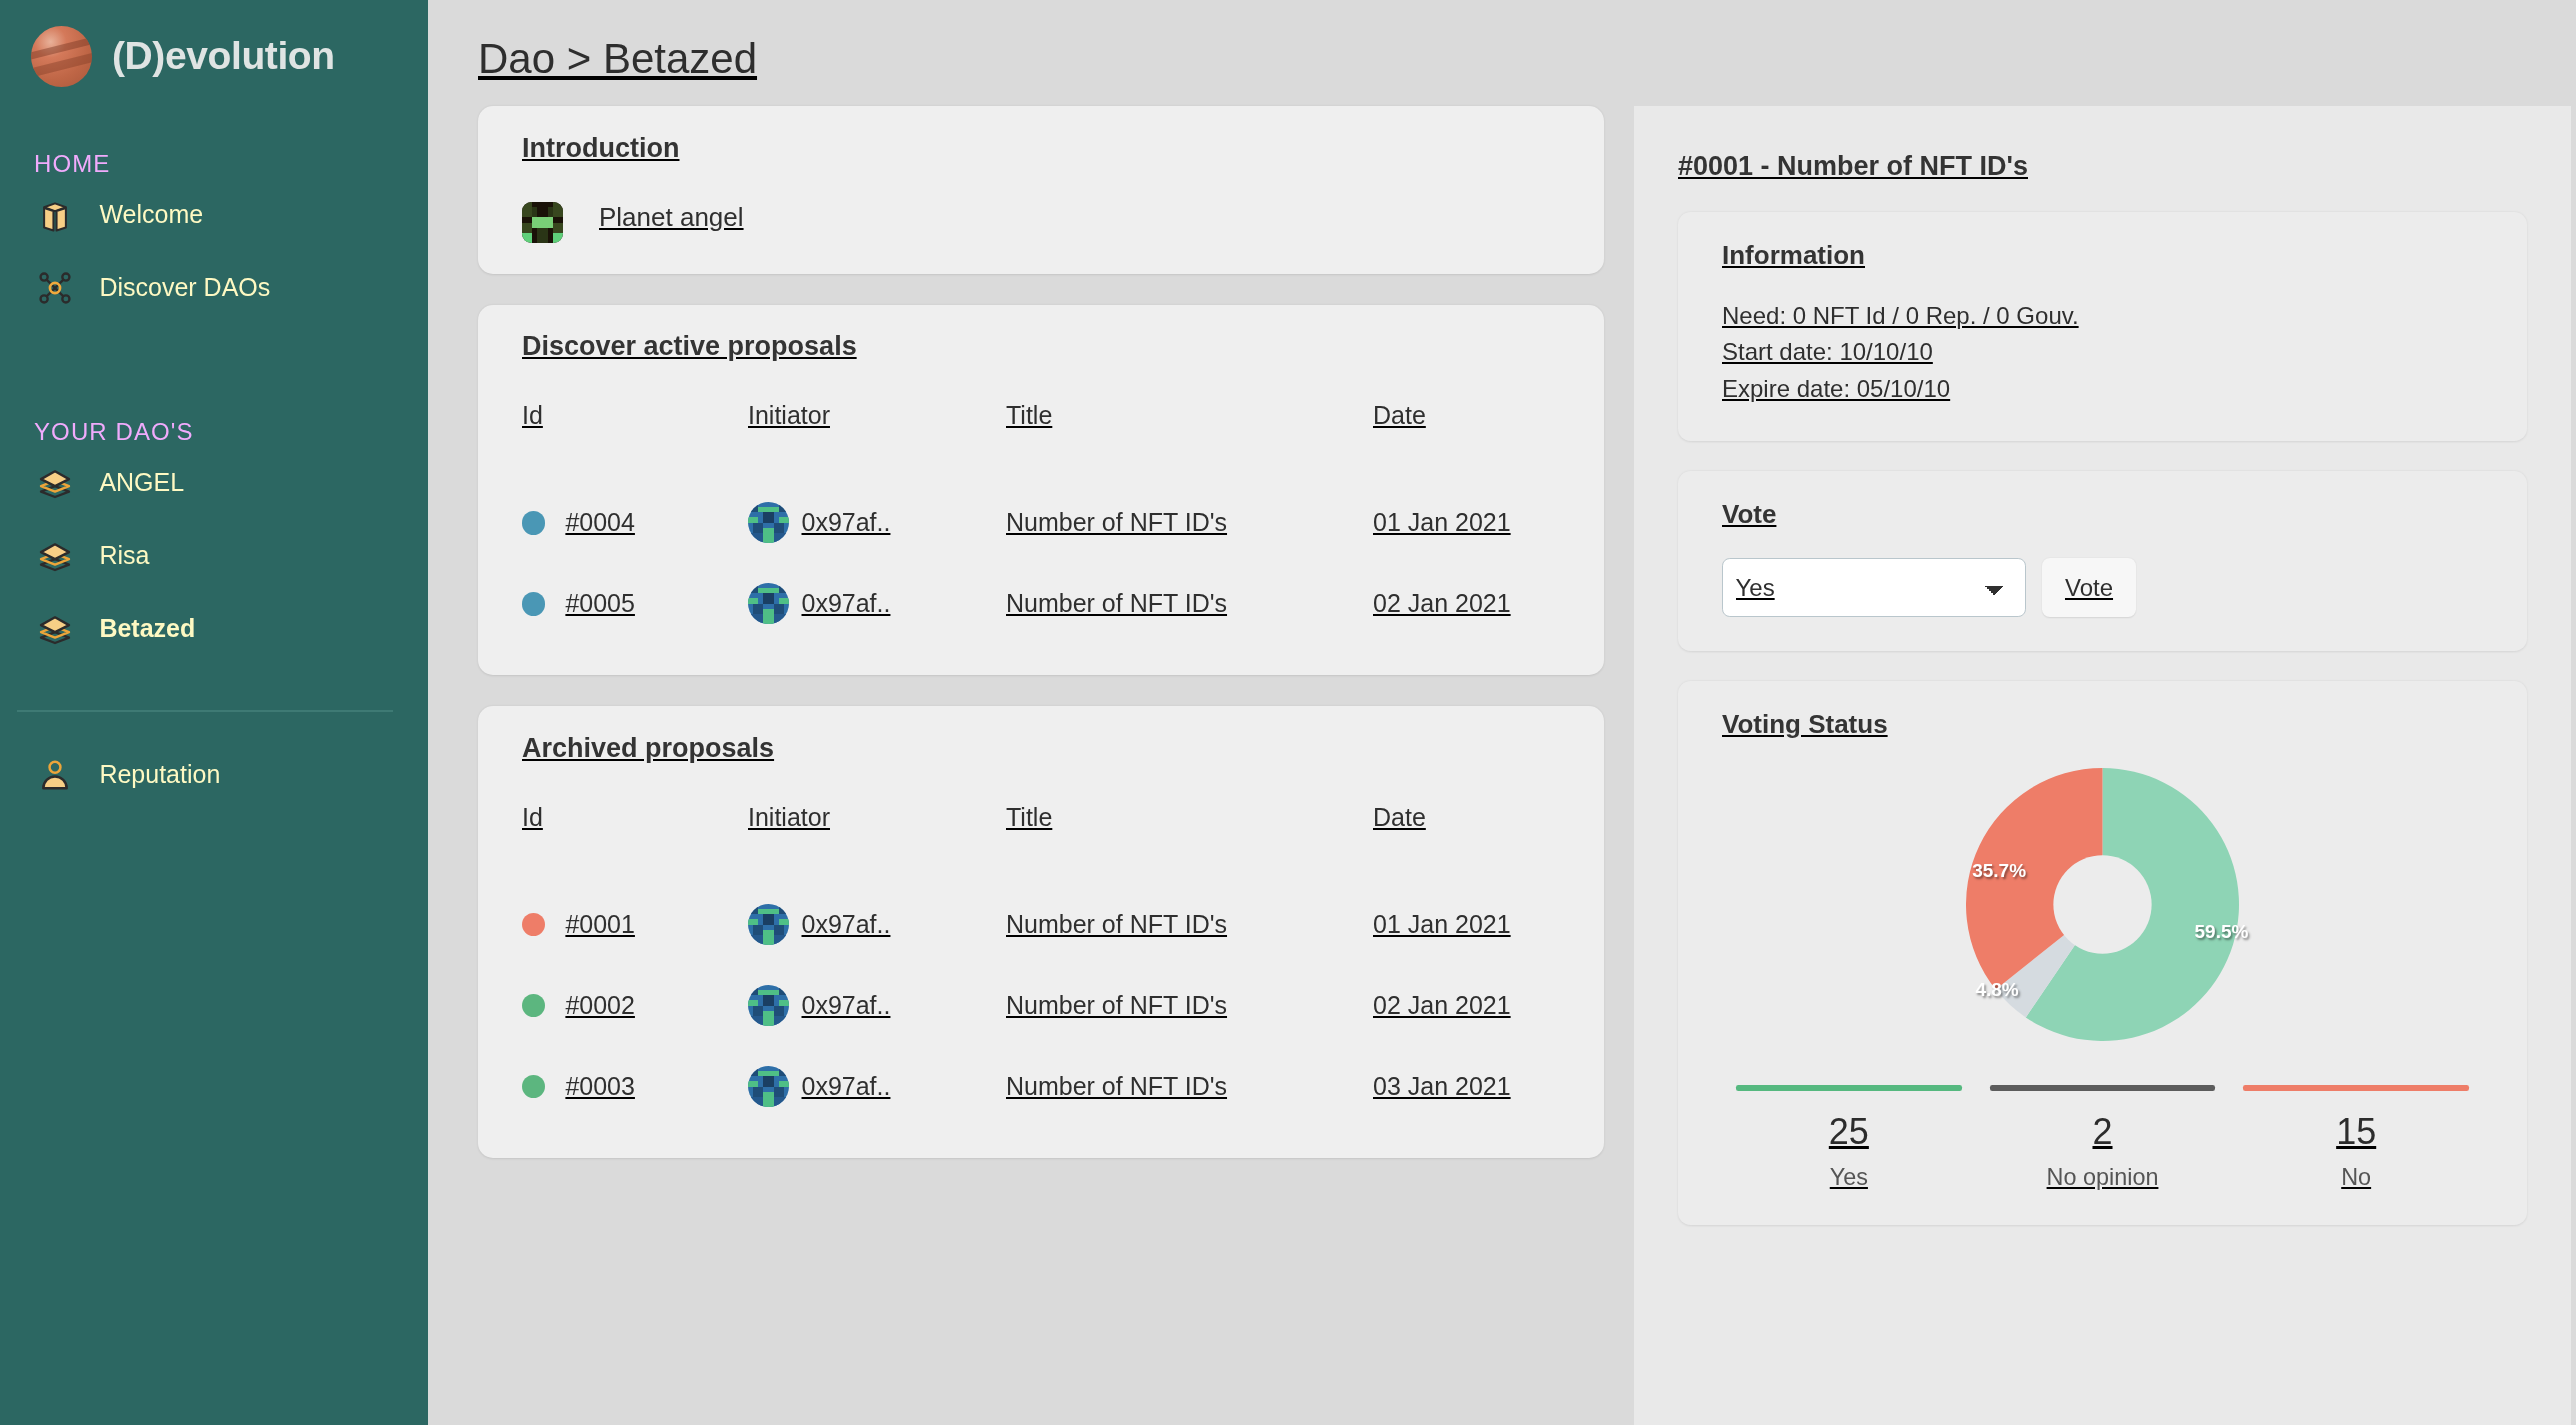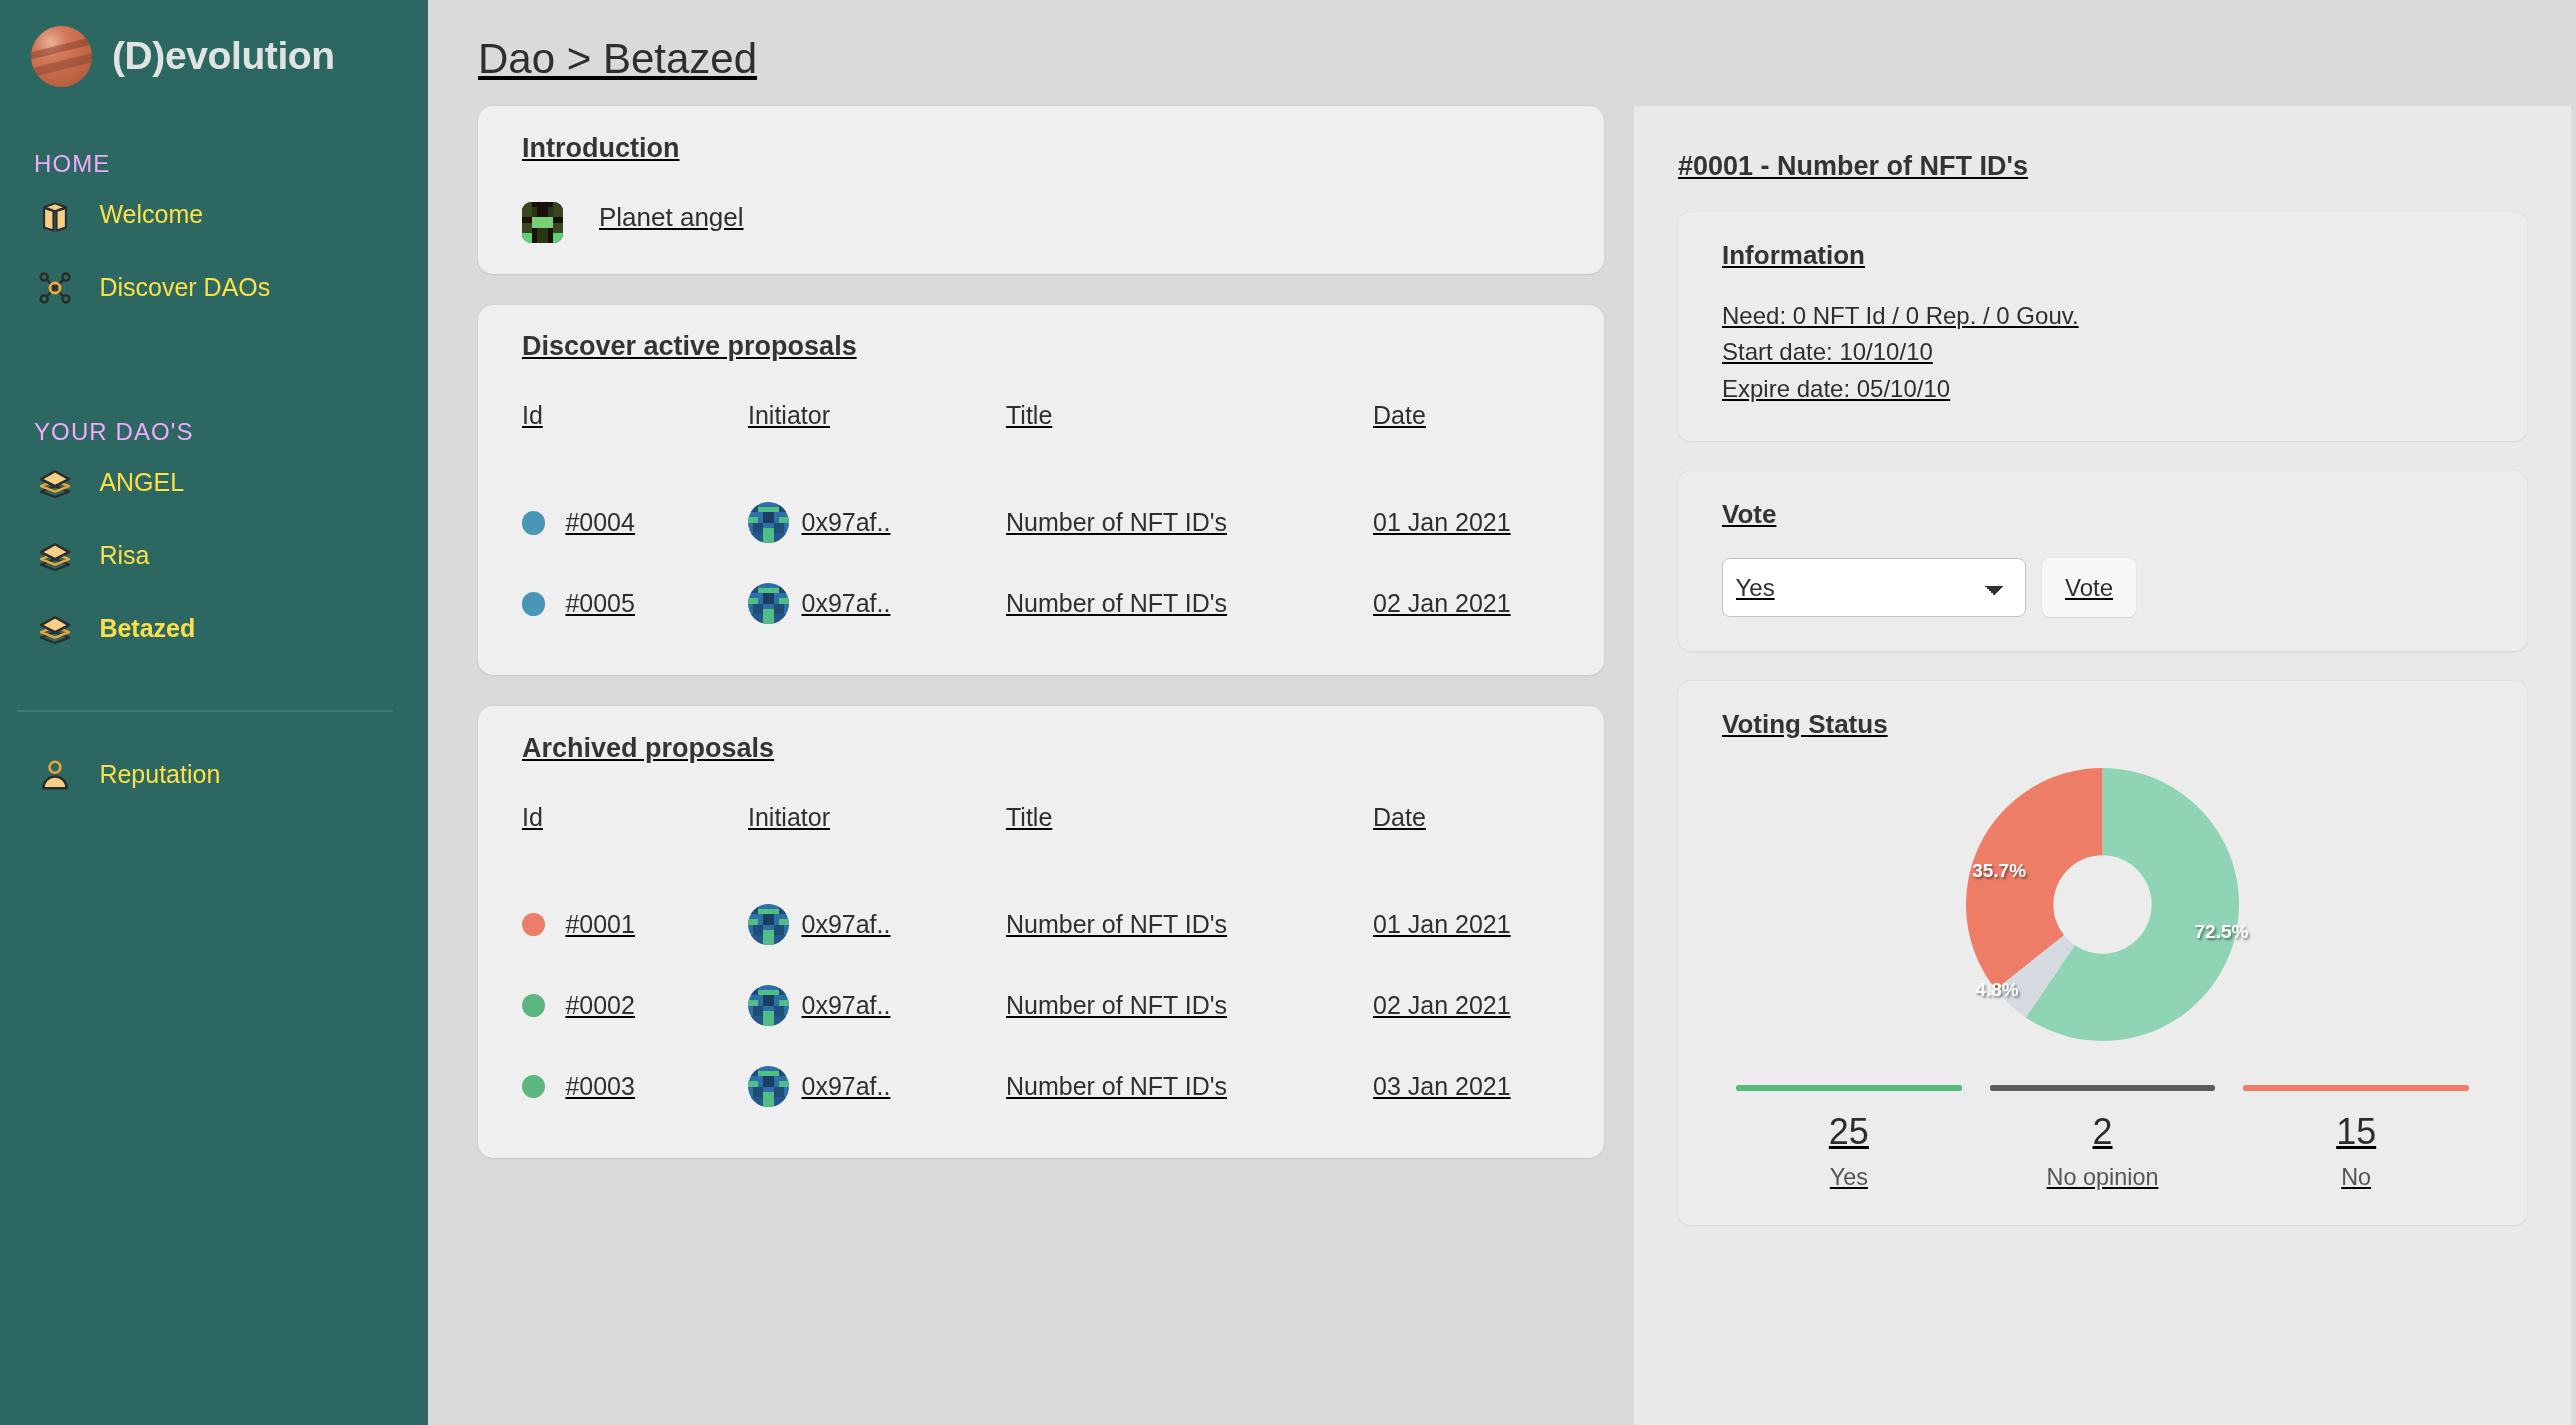"Welcome" .nav-item .nav-label { color: #fde047 -> #fef9c3 }
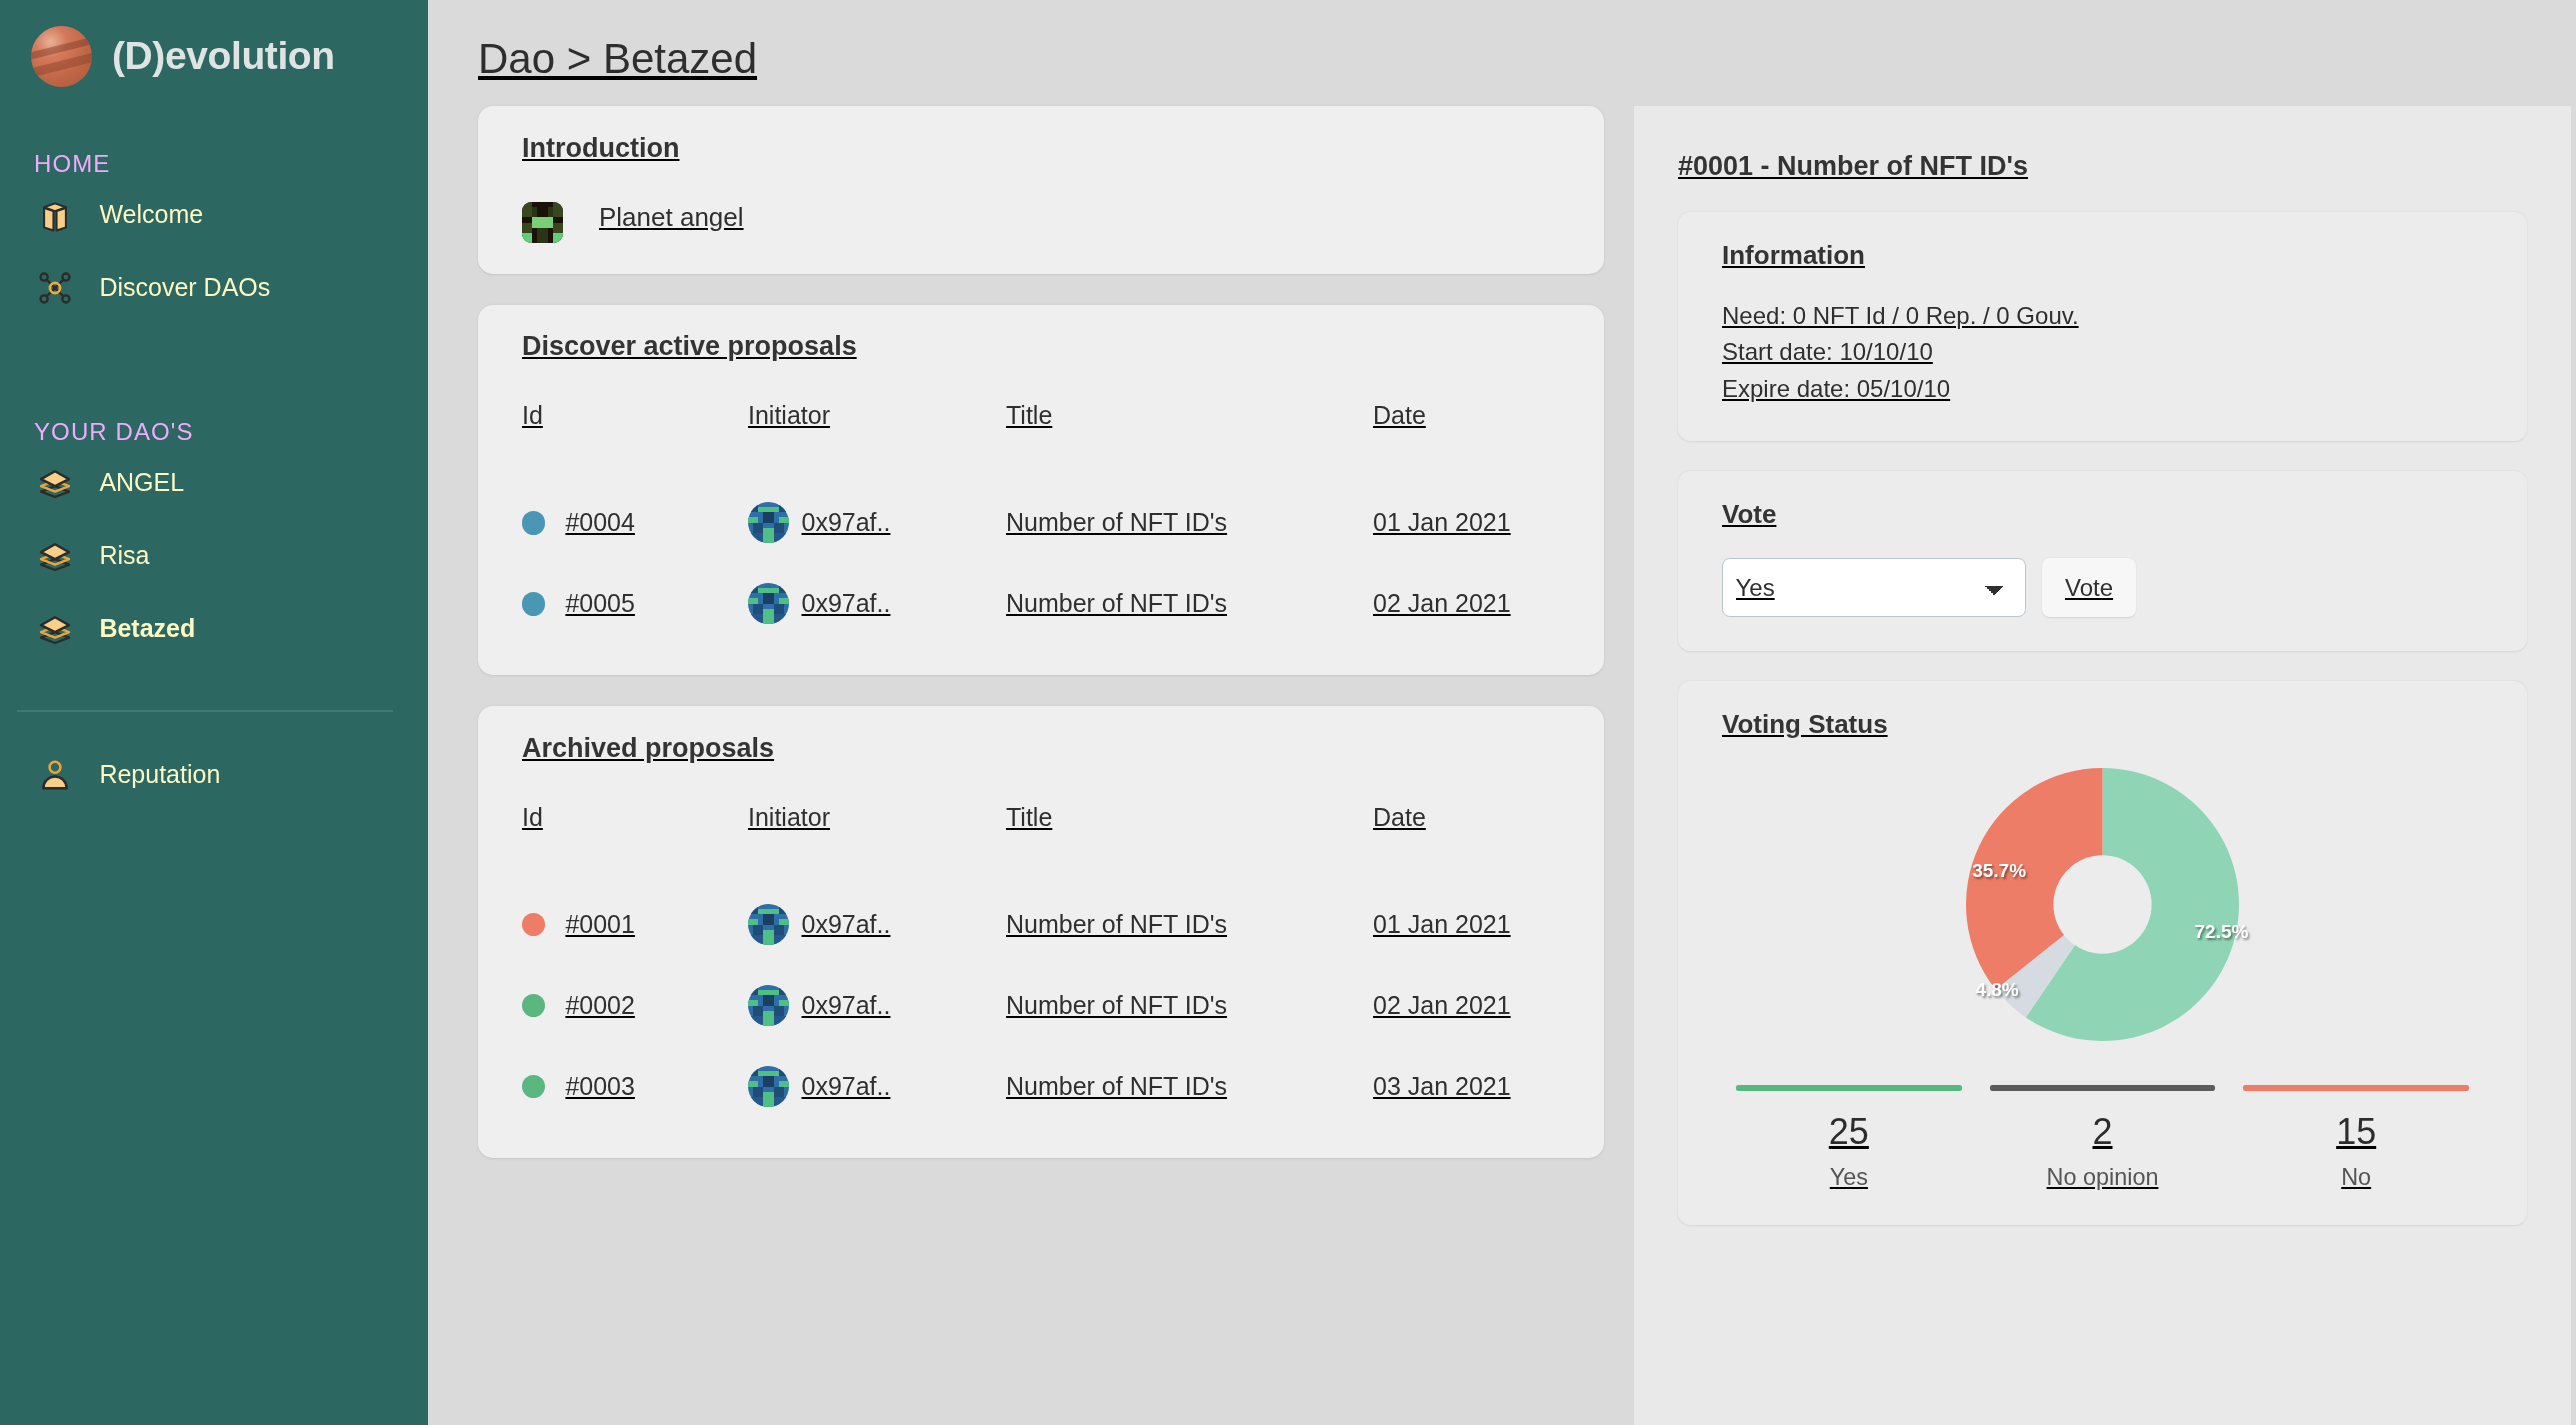"72.5%" span.slice-label { text: 72.5% -> 59.5% }
